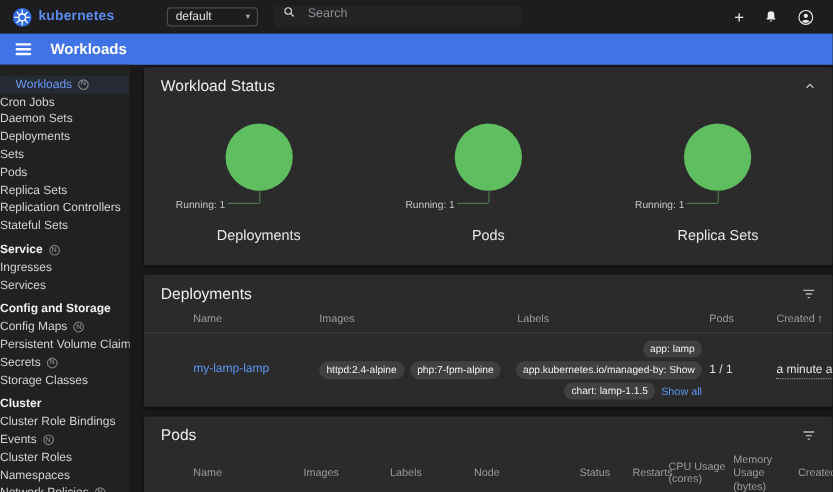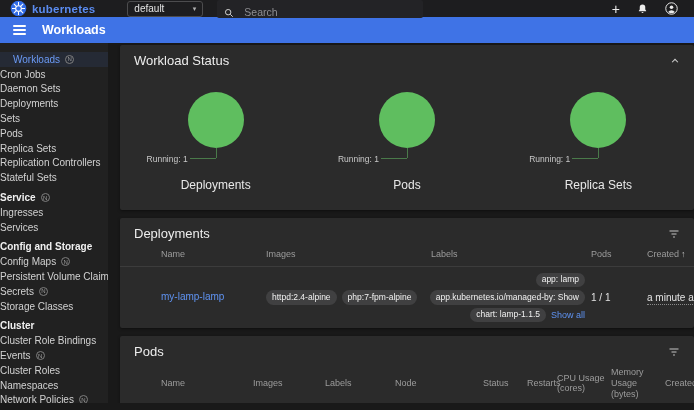"kubernetes" .topbar { height: 17px -> 28px }
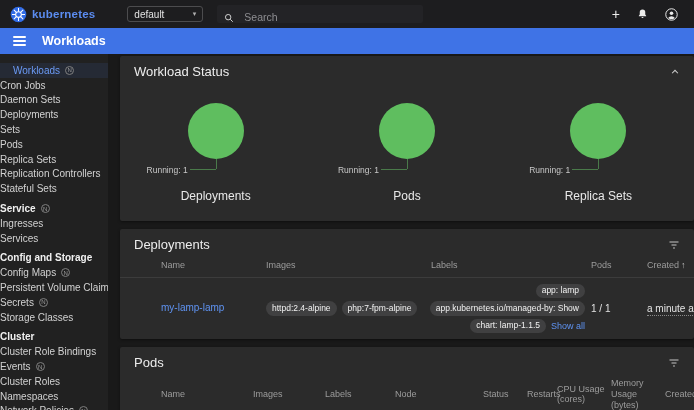"default" .ns-select { margin-left: 32px -> 44px }
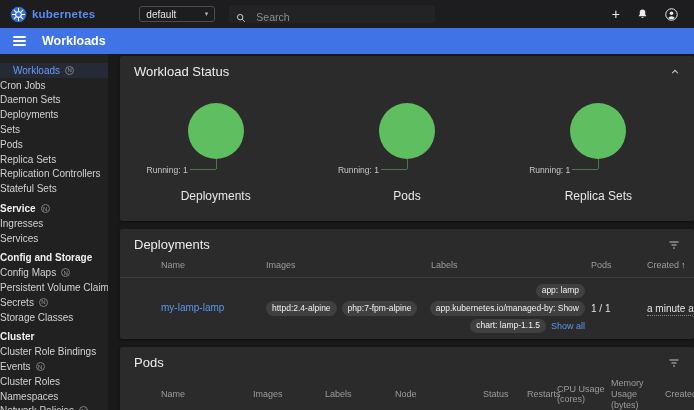"Search" .searchbox { align-items: flex-end -> flex-start }
